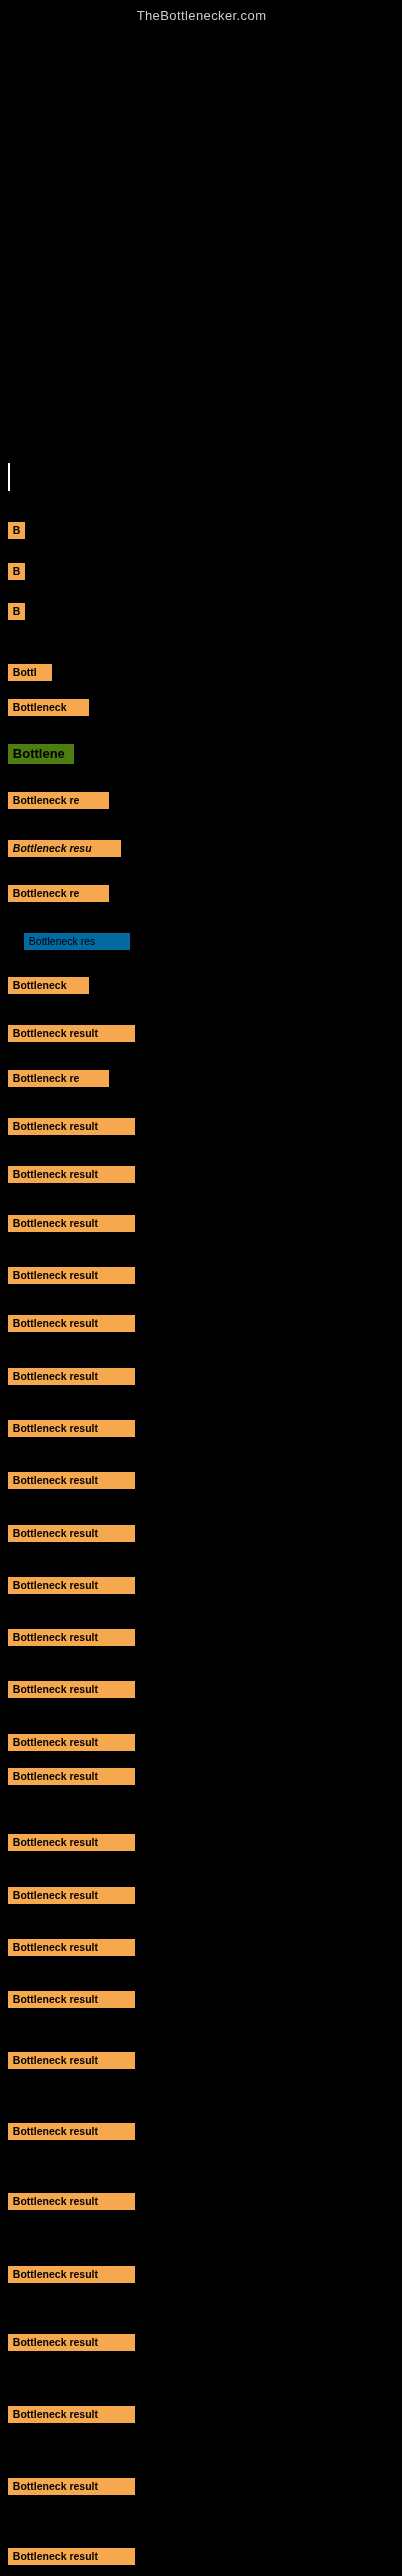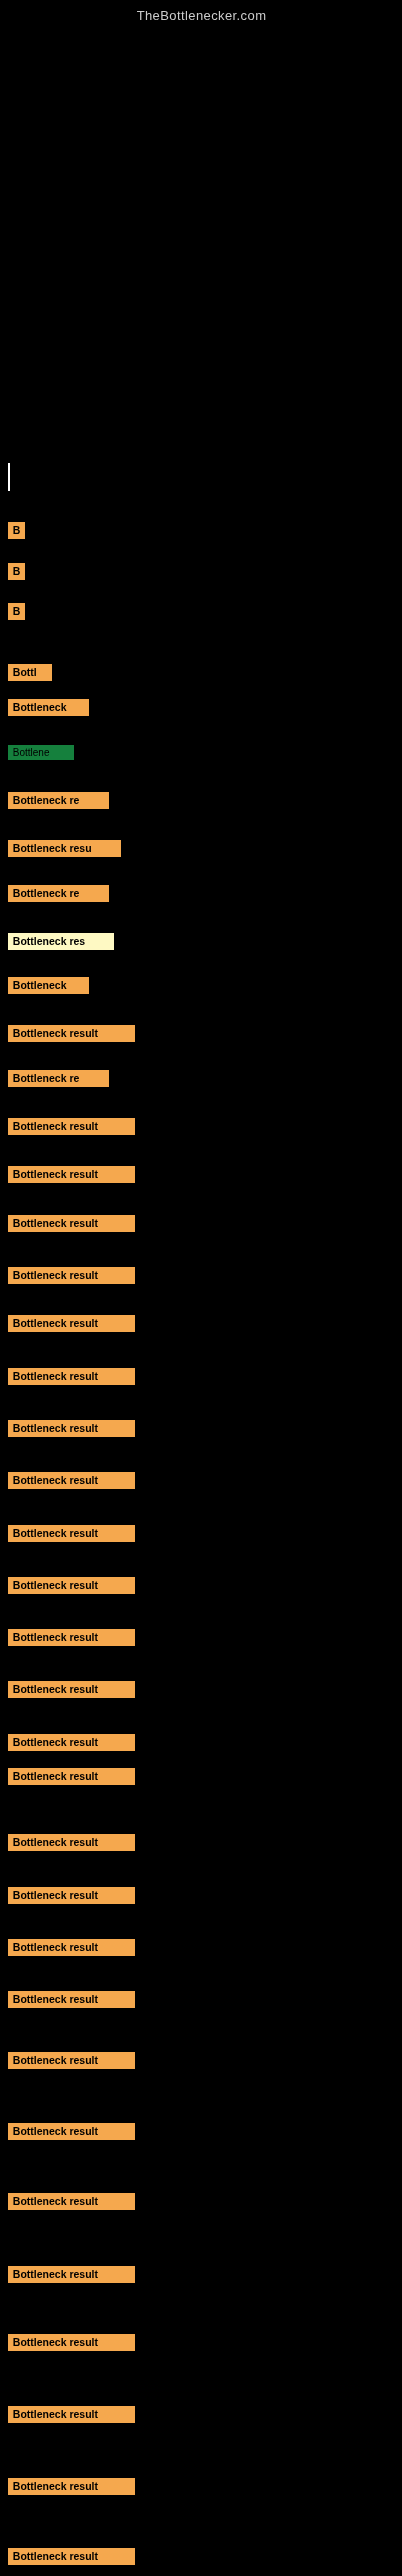"Bottlene" span { background-color: #15803d -> #4d7c0f; font-size: 10px -> 13px; font-weight: normal -> bold }
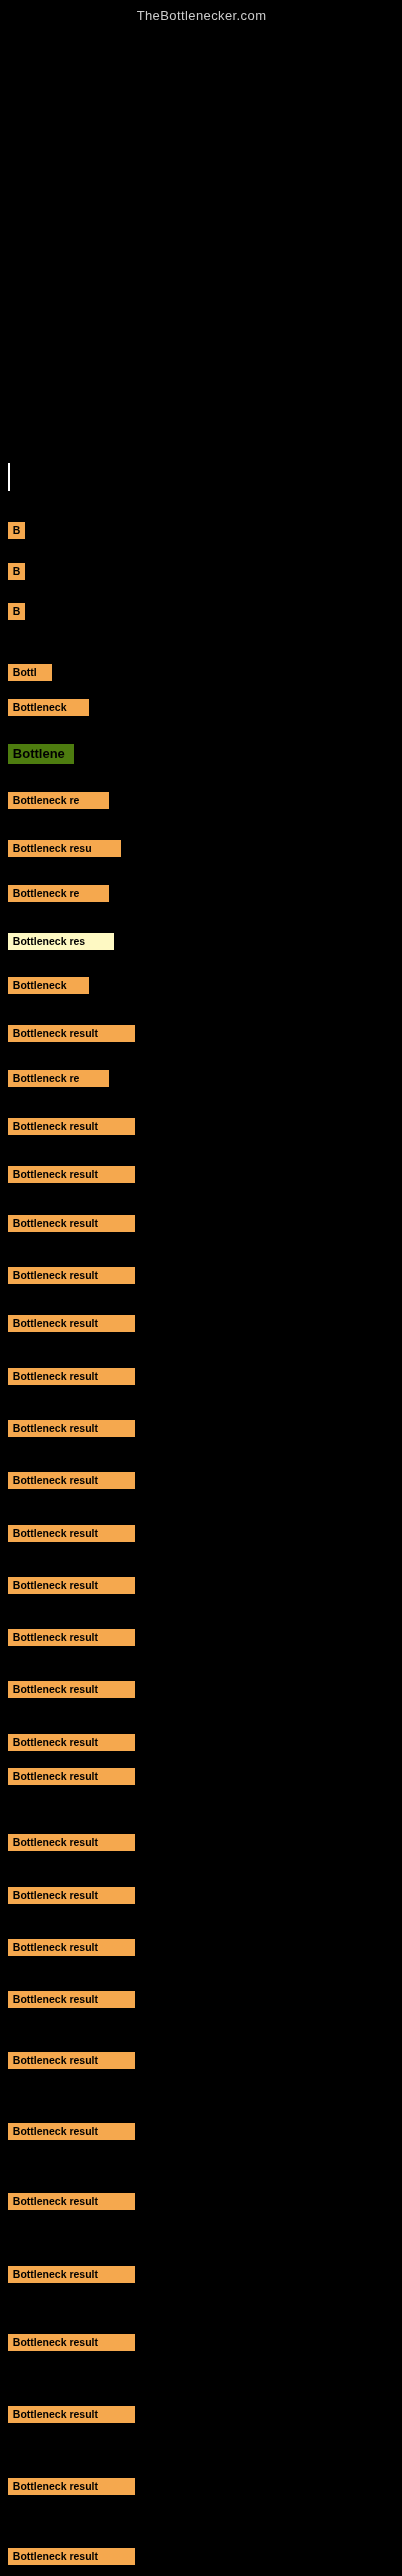"Bottleneck resu" div { font-style: none -> italic }
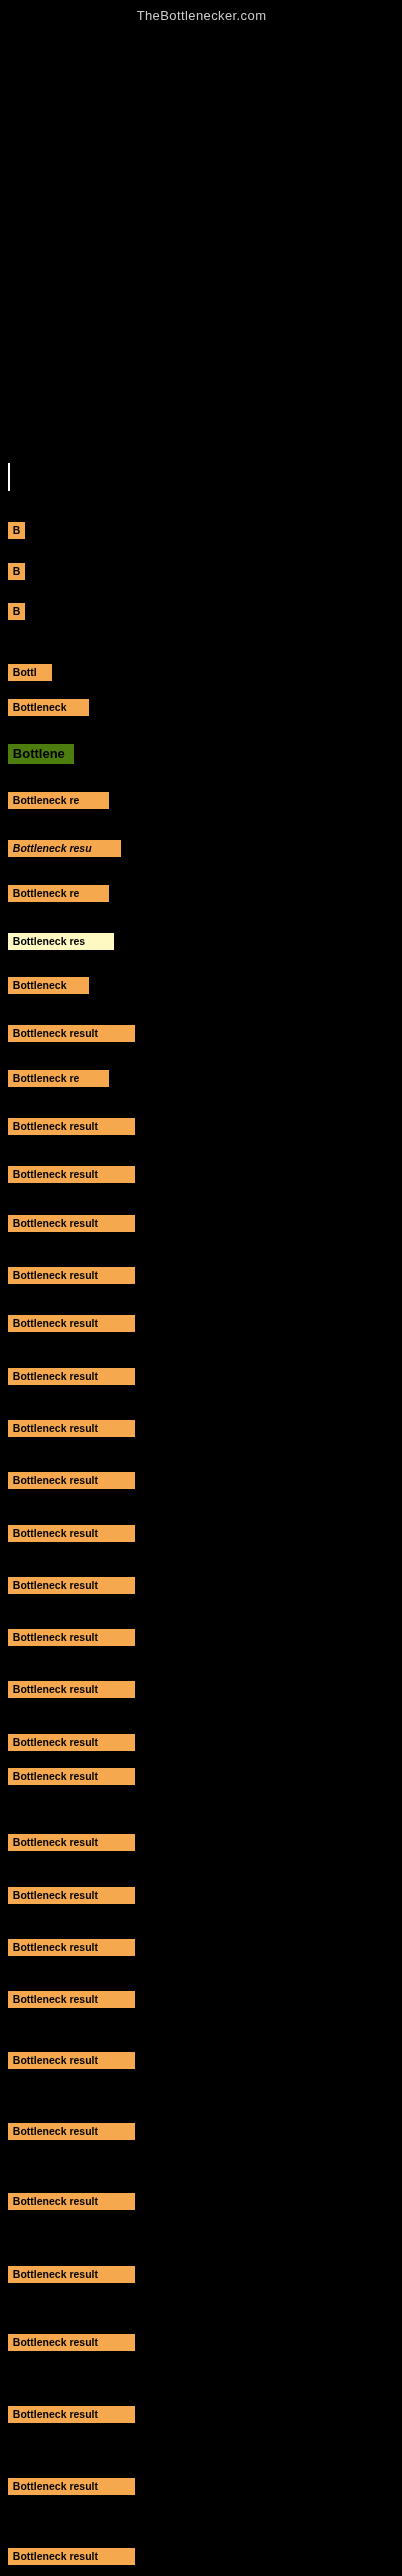"Bottleneck res" span { background-color: #fef9c3 -> #0369a1; font-weight: bold -> normal; margin-left: none -> 16px }
